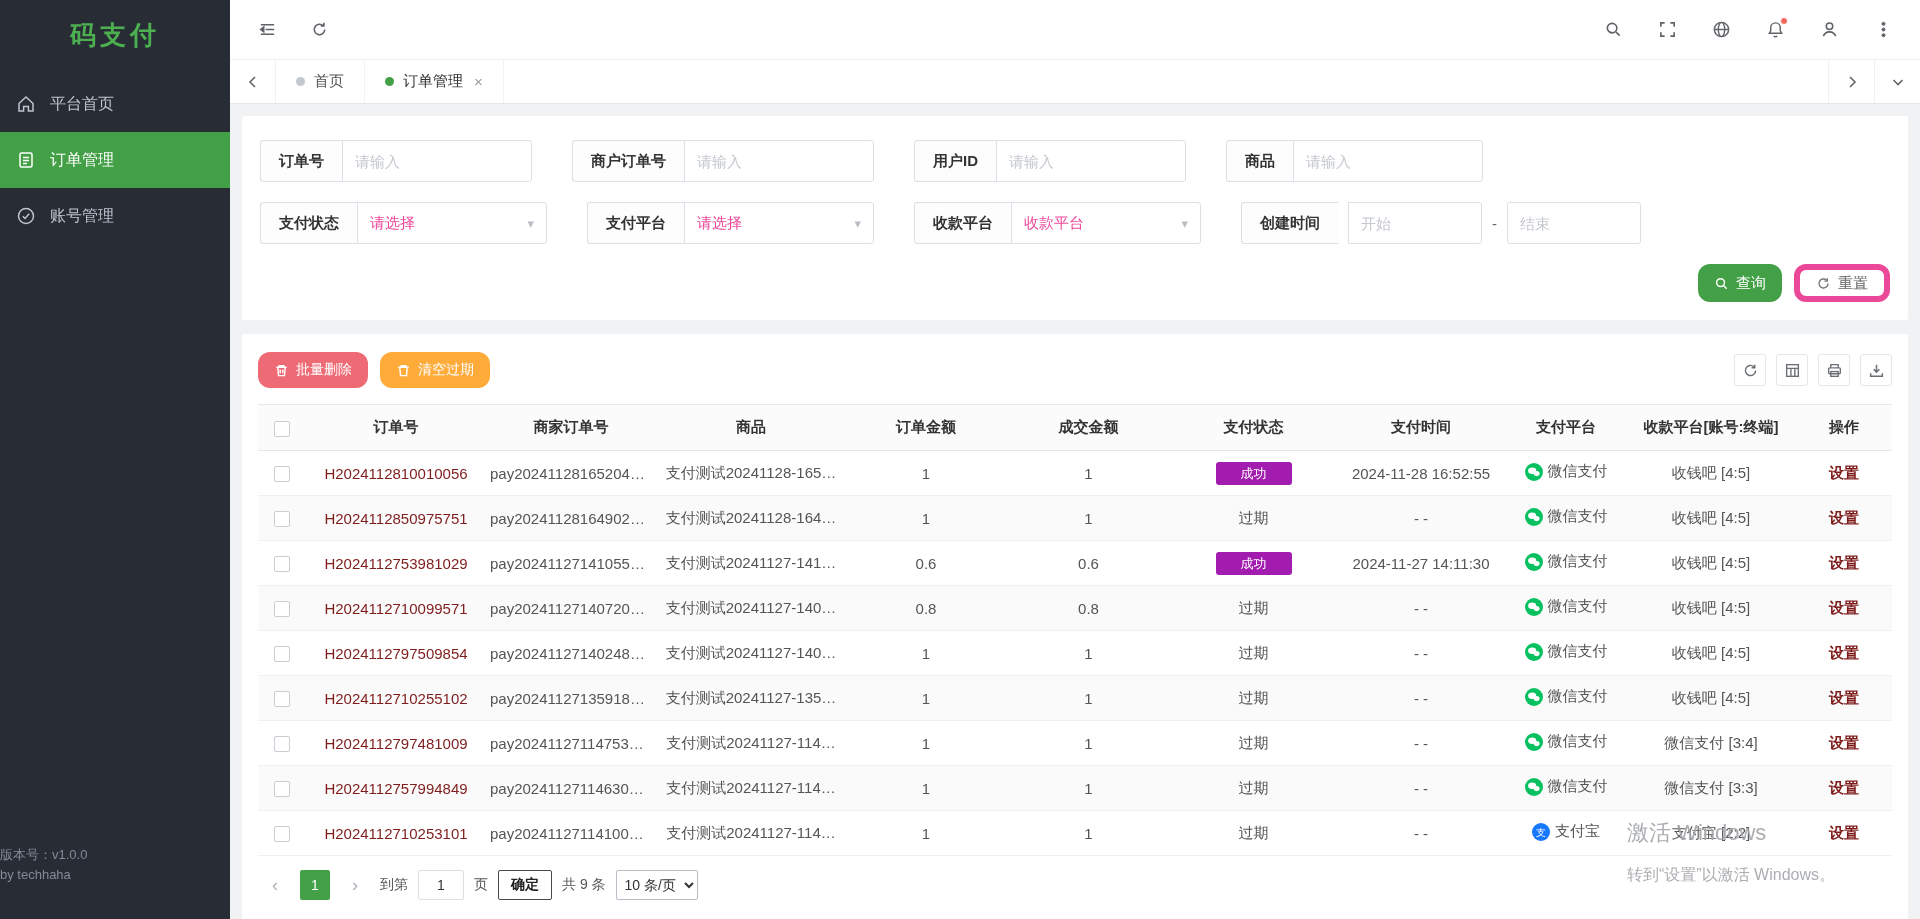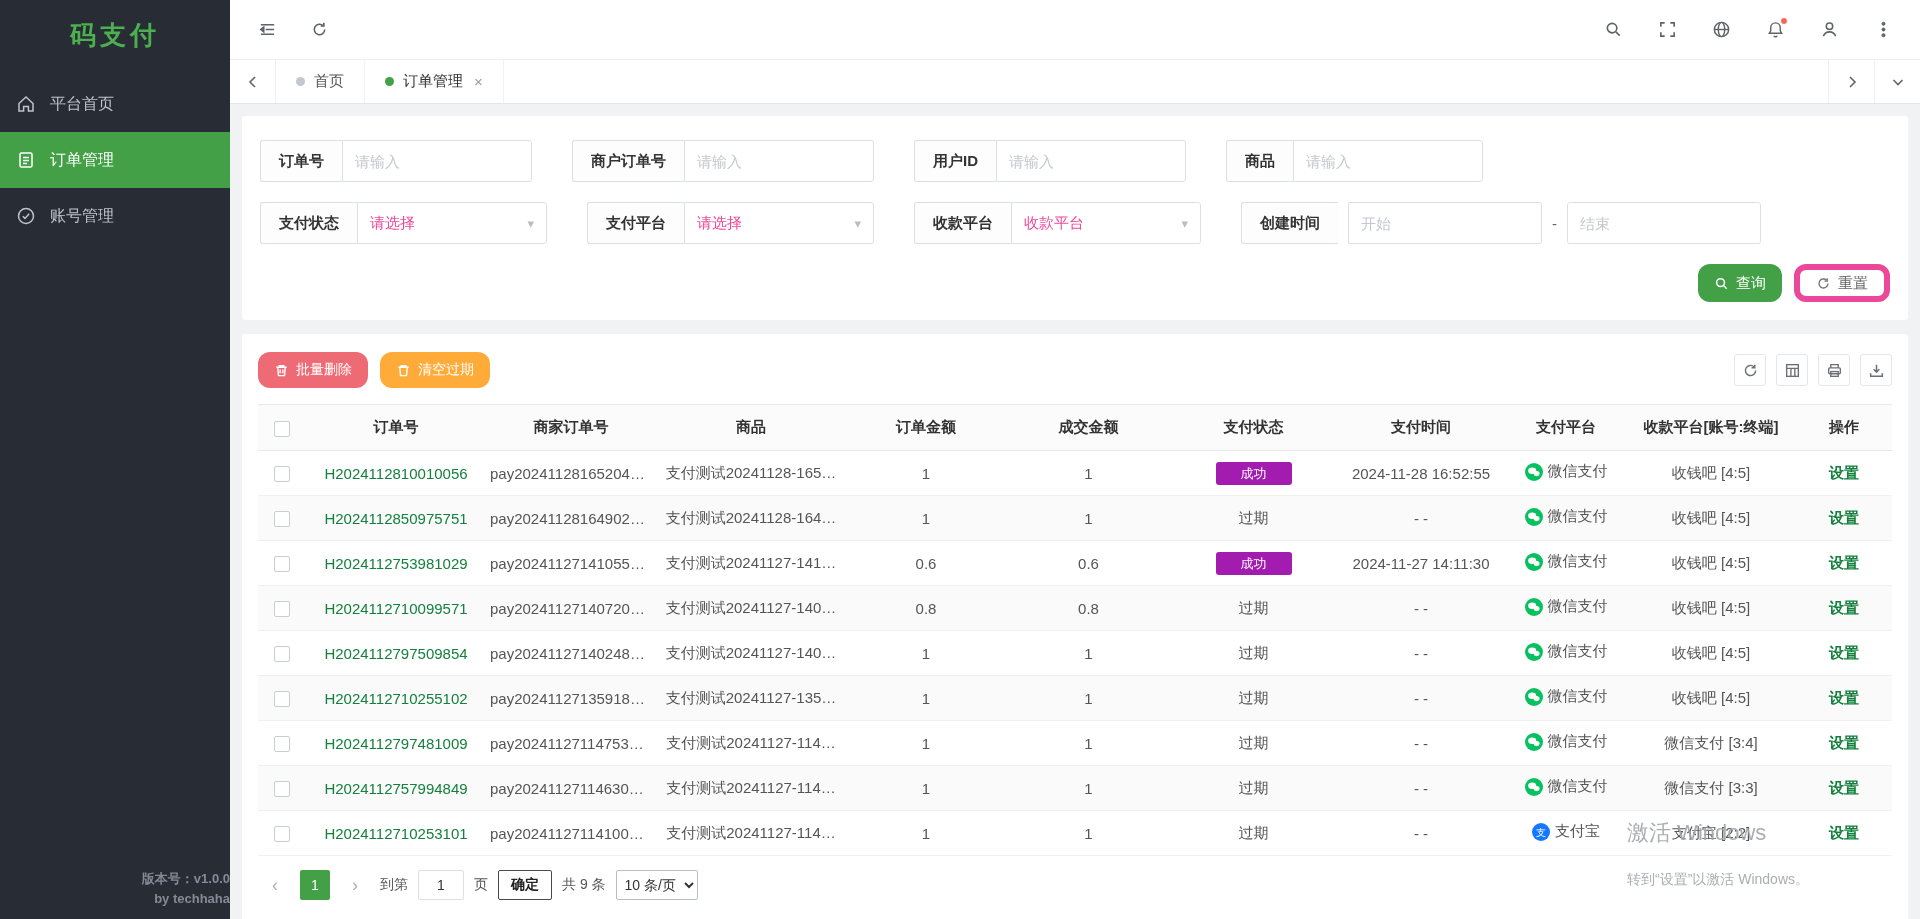"开始" .finput.date { width: 194px -> 134px }
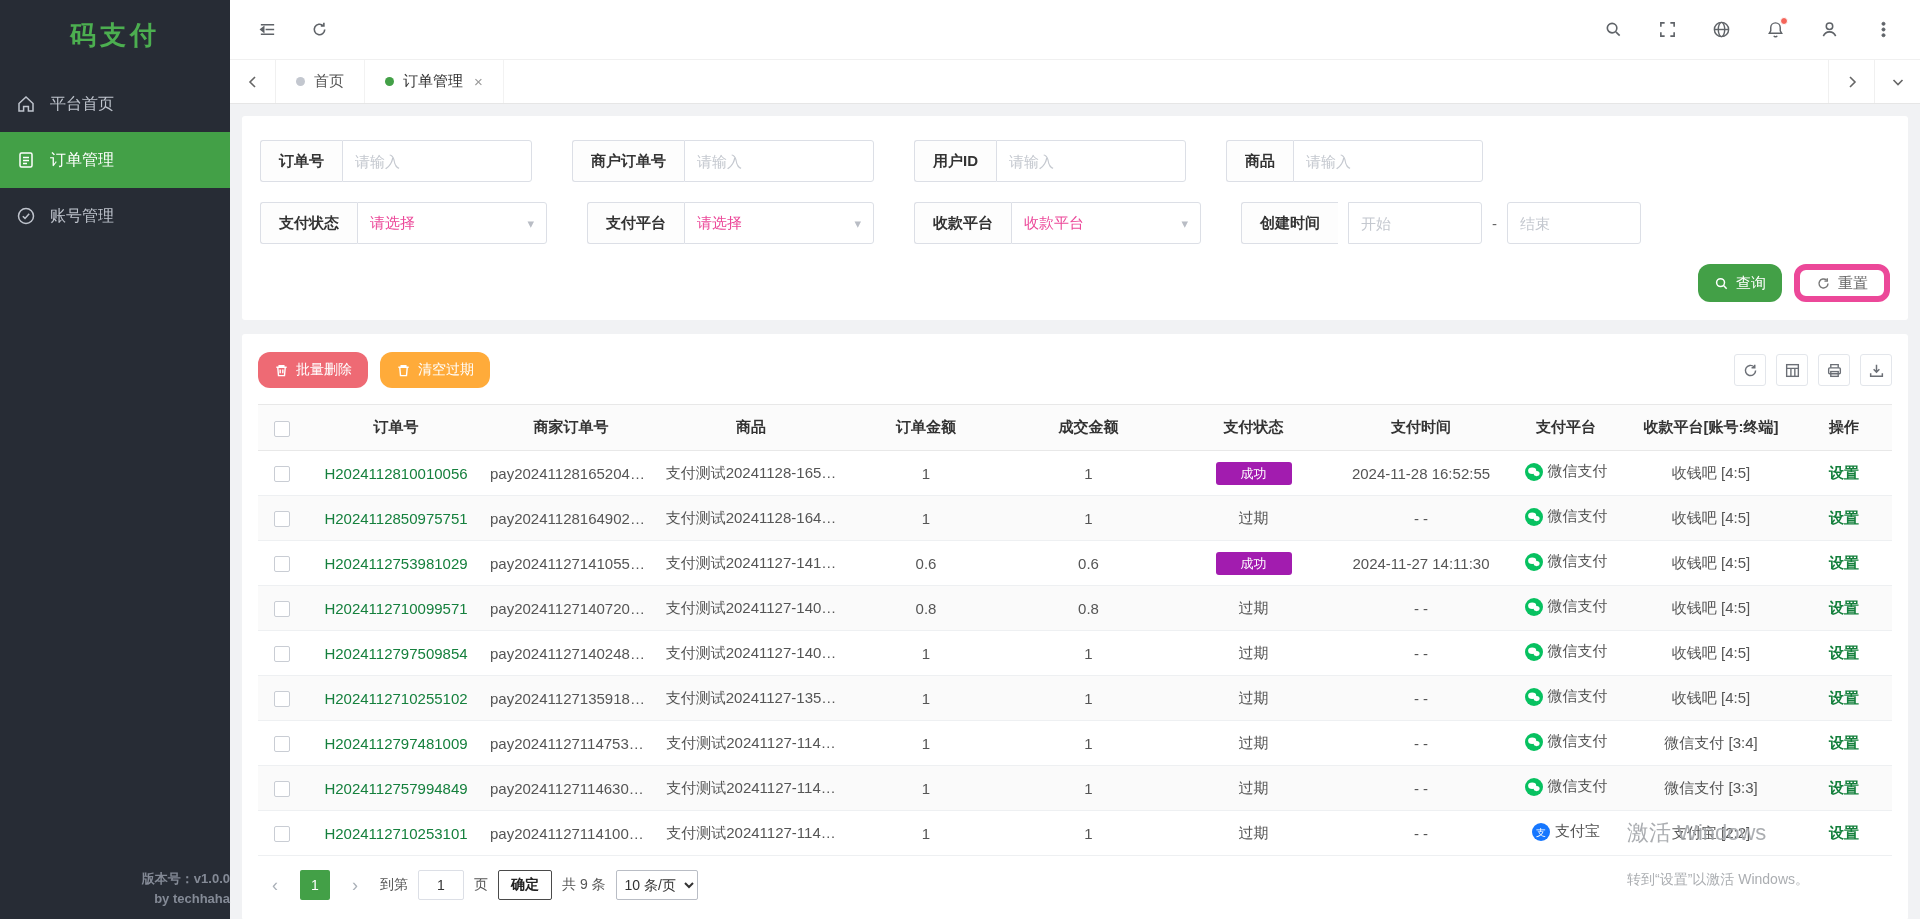"H2024112810010056" .link { color: #15803d -> #7f1d1d }
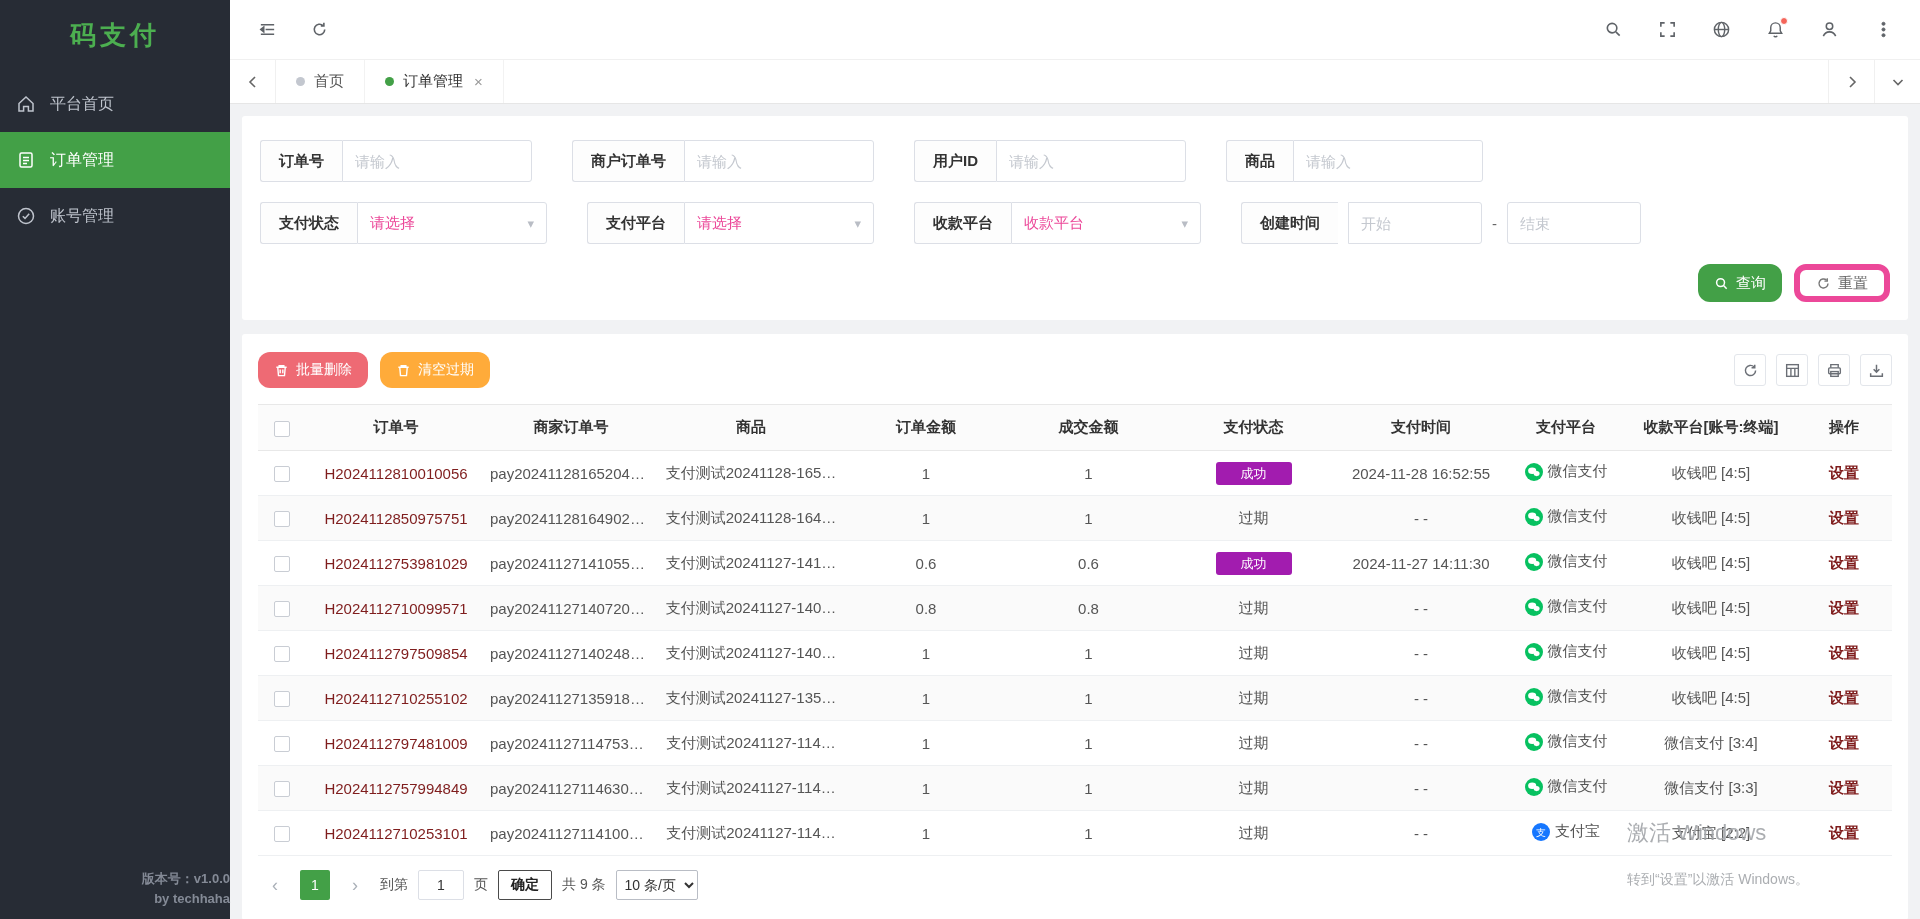"版本号：v1.0.0" .sidebar-version { bottom: 10px -> 34px; font-weight: bold -> none; text-align: right -> left }
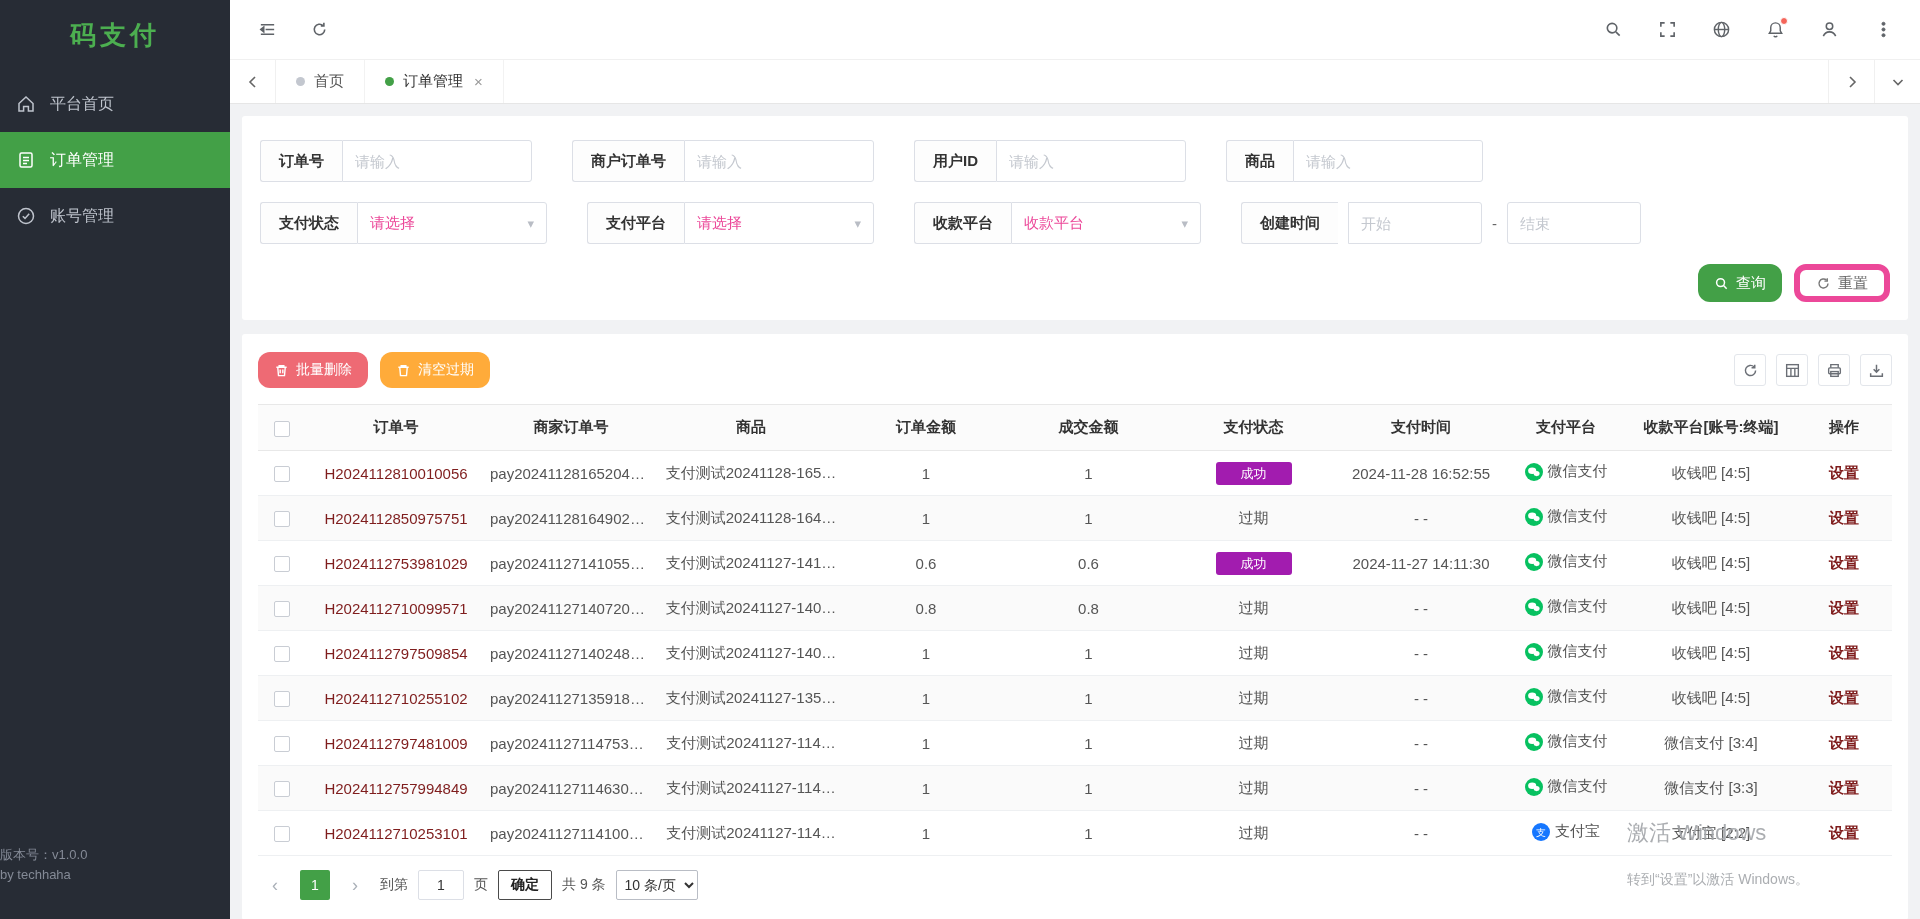"转到“设置”以激活 Windows。" .watermark .wm2 { font-size: 14px -> 16px; margin-top: 23px -> 17px }
